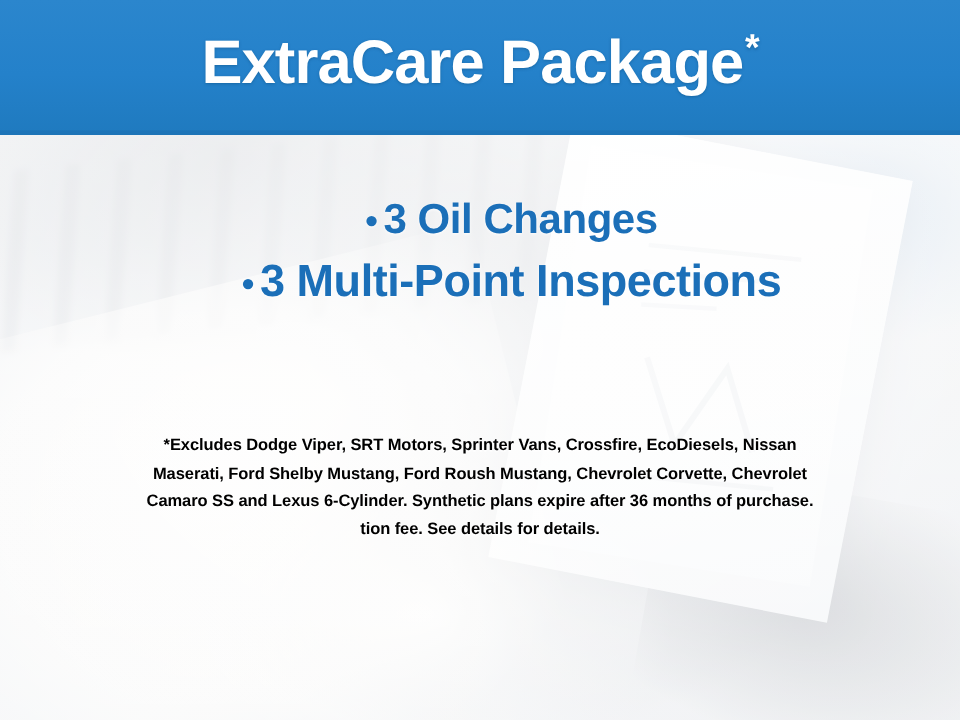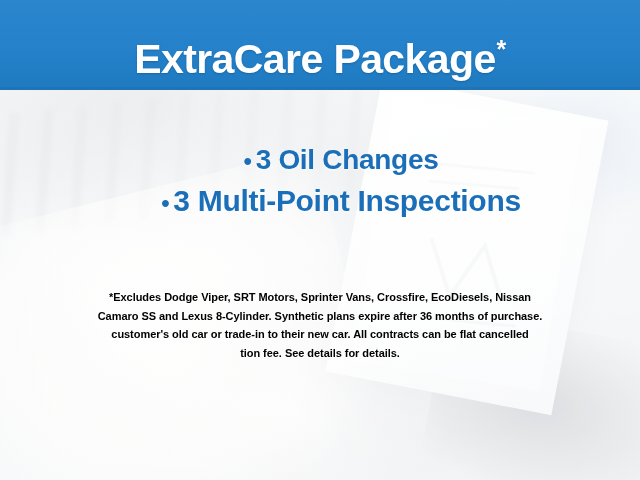"ExtraCare Package*" #title { top: 36px -> 18px }
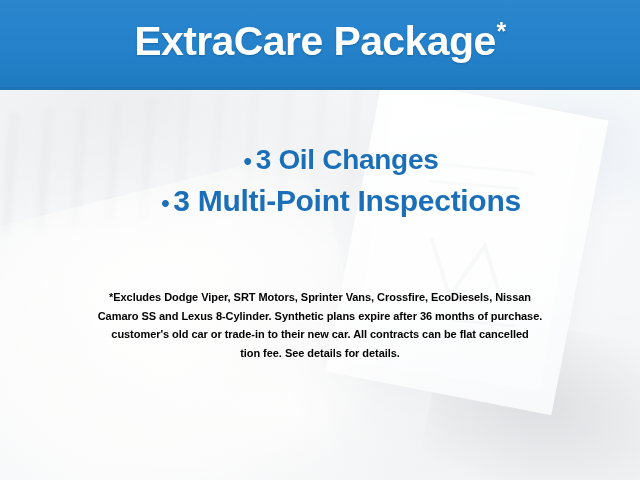"• 3 Oil Changes" #bullets { top: 140px -> 126px }
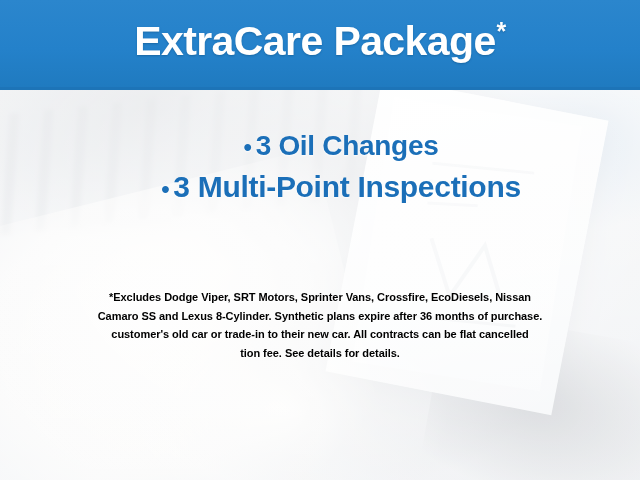"Maserati, Ford Shelby Mustang, Ford" div.ln { html: none -> <div>Maserati, Ford Shelby Mustang, Ford Roush Mustang, Chevrolet Corvette, Chevrolet</div> }
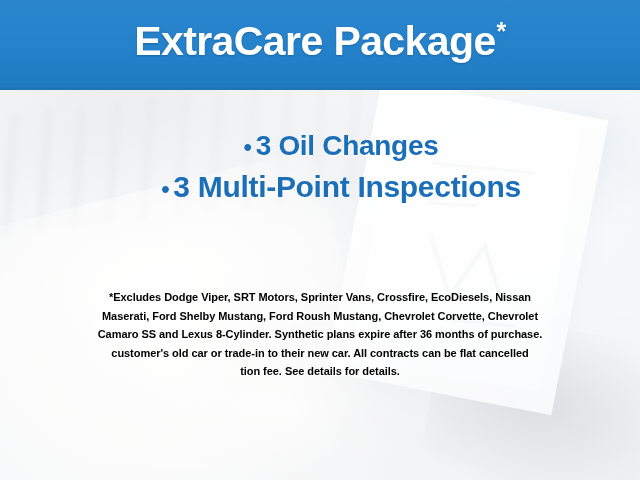"Camaro SS and Lexus 8-Cylinder." div.ln { text: 8-Cylinder -> 6-Cylinder }
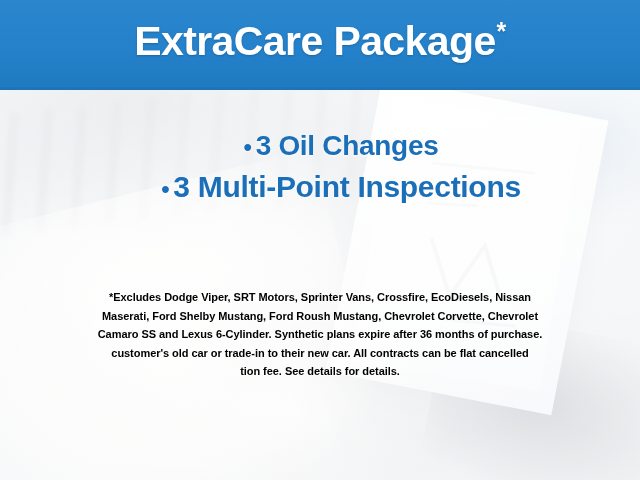"customer's old car or trade-in" div.ln { html: <div>customer's old car or trade-in to their new car. All contracts can be flat cancelled</div> -> none }
